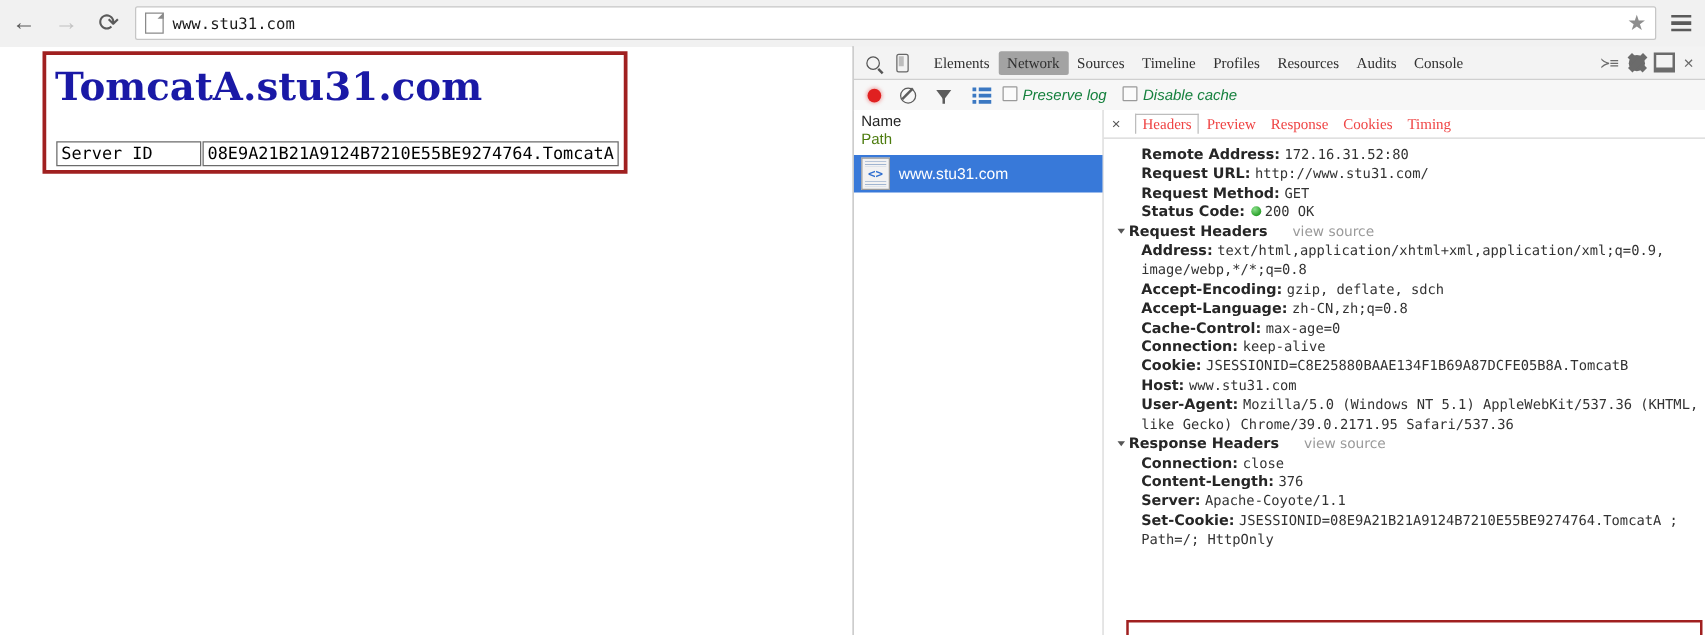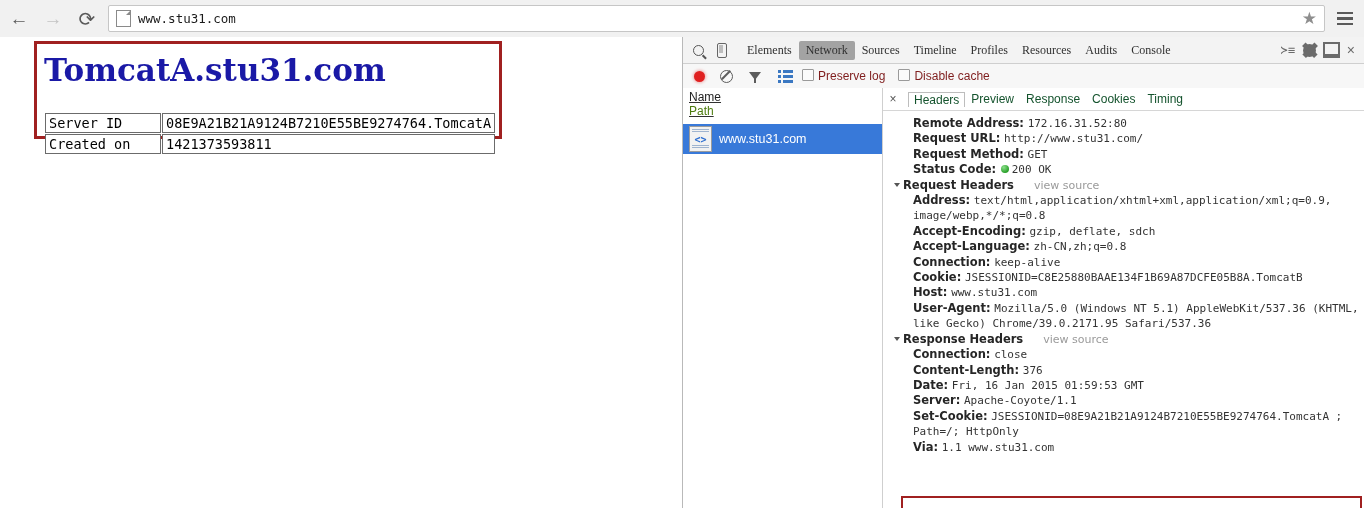"Preserve log" .cb-label { color: #7f1d1d -> #15803d; font-style: none -> italic }
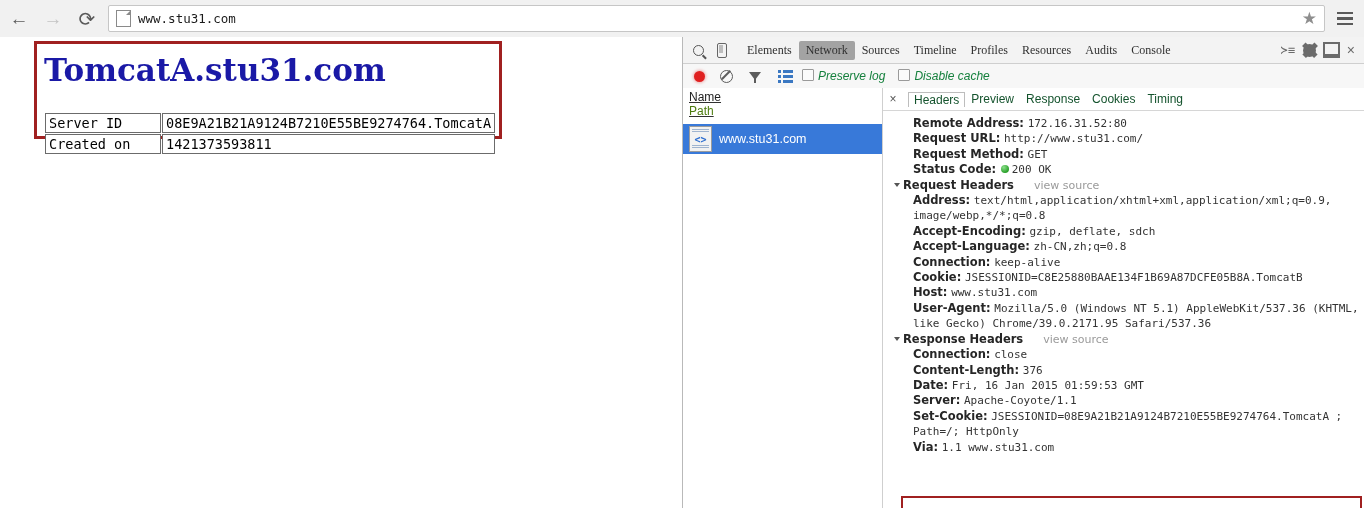"Name" .req-head { text-decoration: underline -> none }
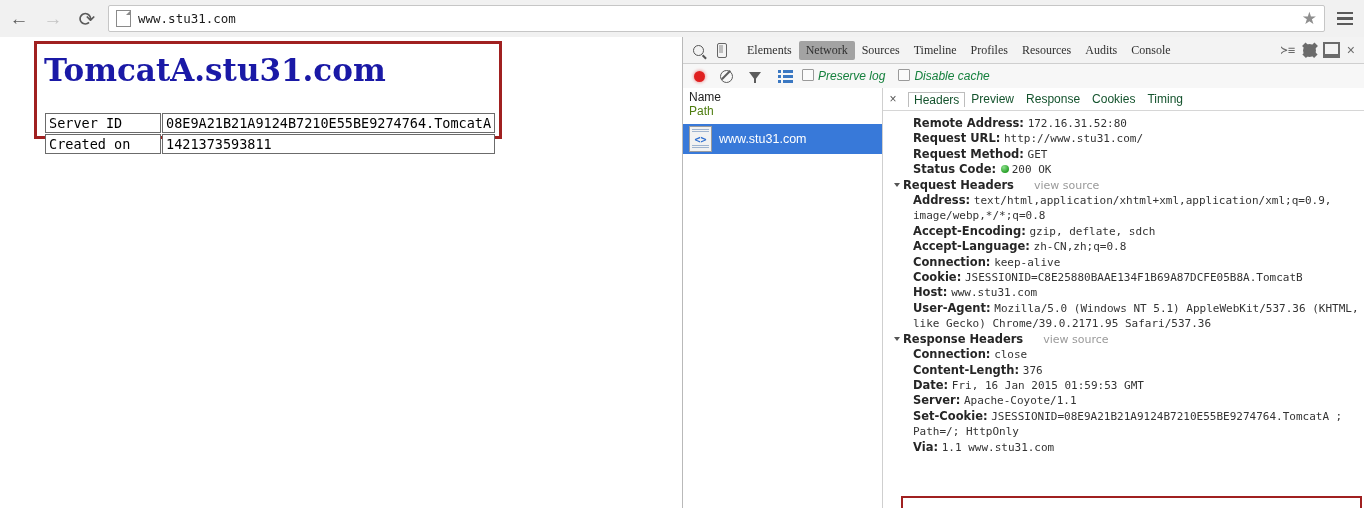"Headers" .det-tab { color: #14532d -> #ef4444; font-family: none -> Liberation Serif, serif }
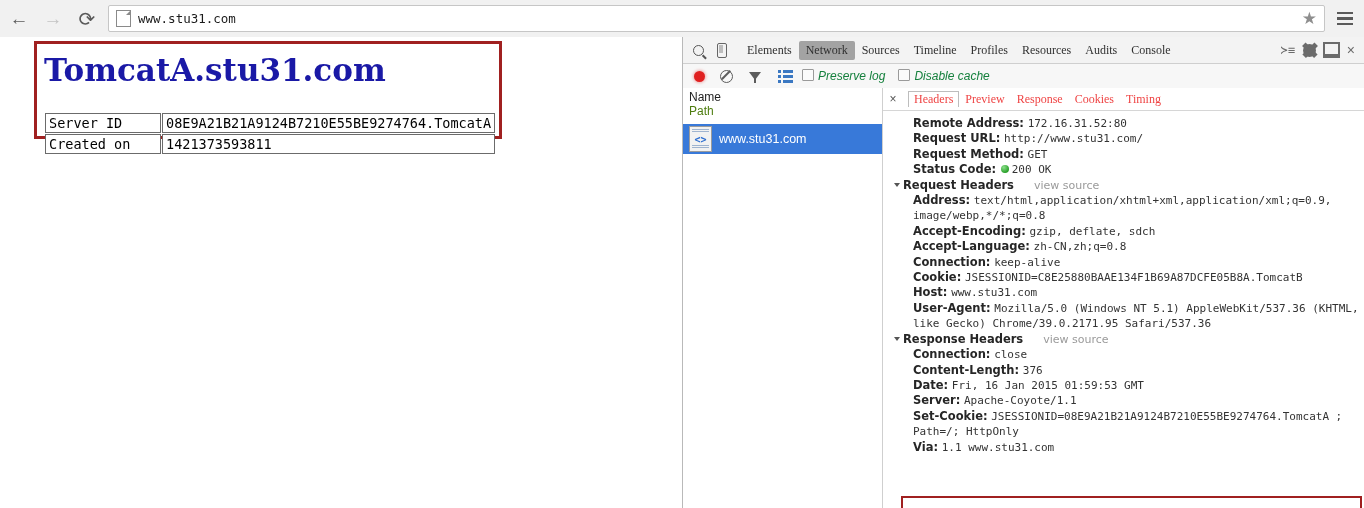"Created on" tr { html: <tr> <td>Created on</td> <td>1421373593811</td> </tr> -> none }
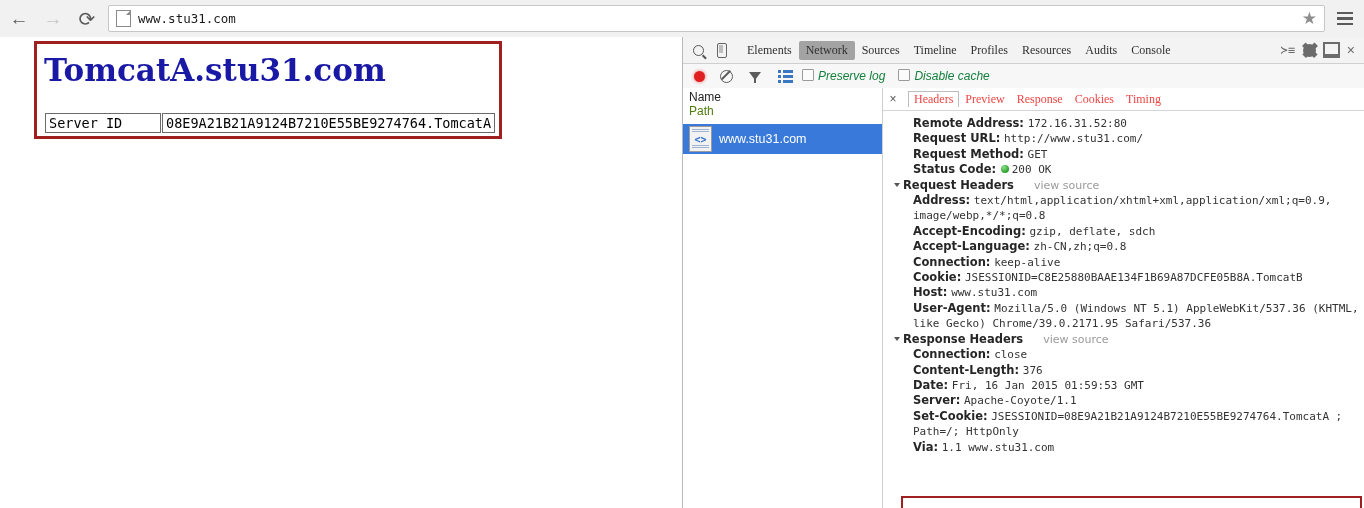"Cache-Control: max-age=0" div.hline { html: none -> <div> <span>Cache-Control:</span> <span>max-age=0</span> </div> }
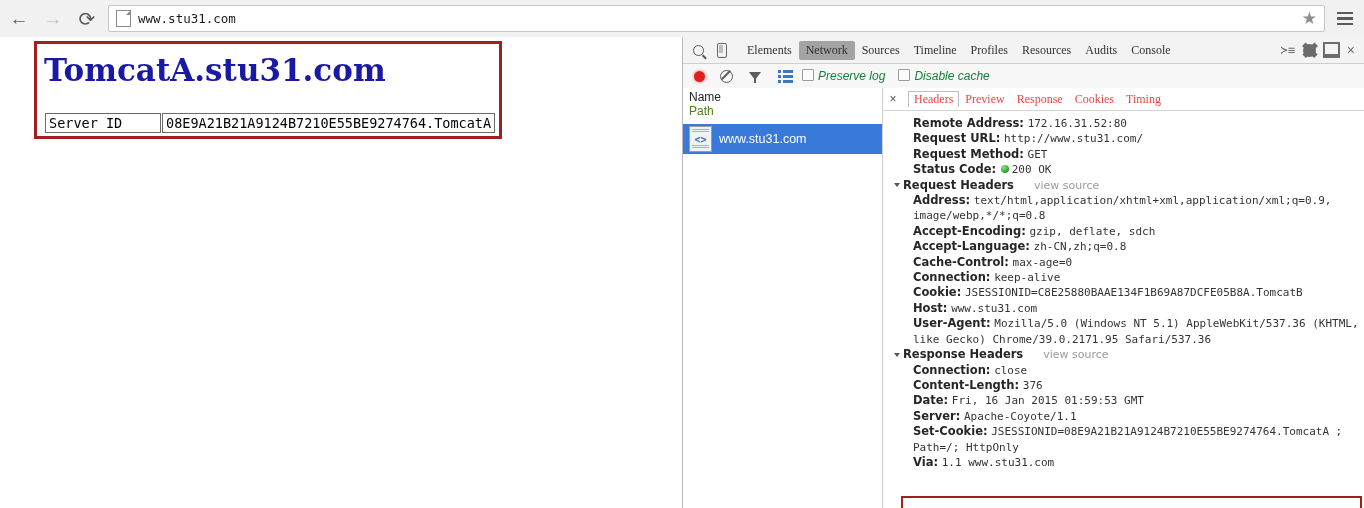"Date: Fri, 16 Jan 2015" div.hline { html: <div> <span>Date:</span> <span>Fri, 16 Jan 2015 01:59:53 GMT</span> </div> -> none }
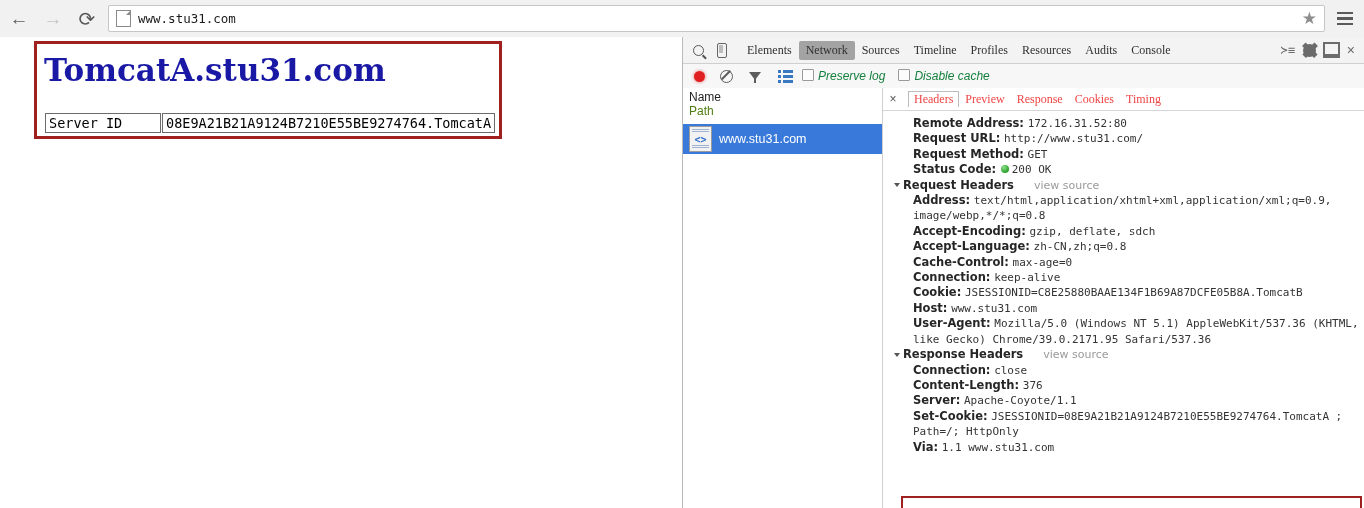"Via: 1.1 www.stu31.com" div.hline { html: <div> <span>Via:</span> <span>1.1 www.stu31.com</span> </div> -> none }
